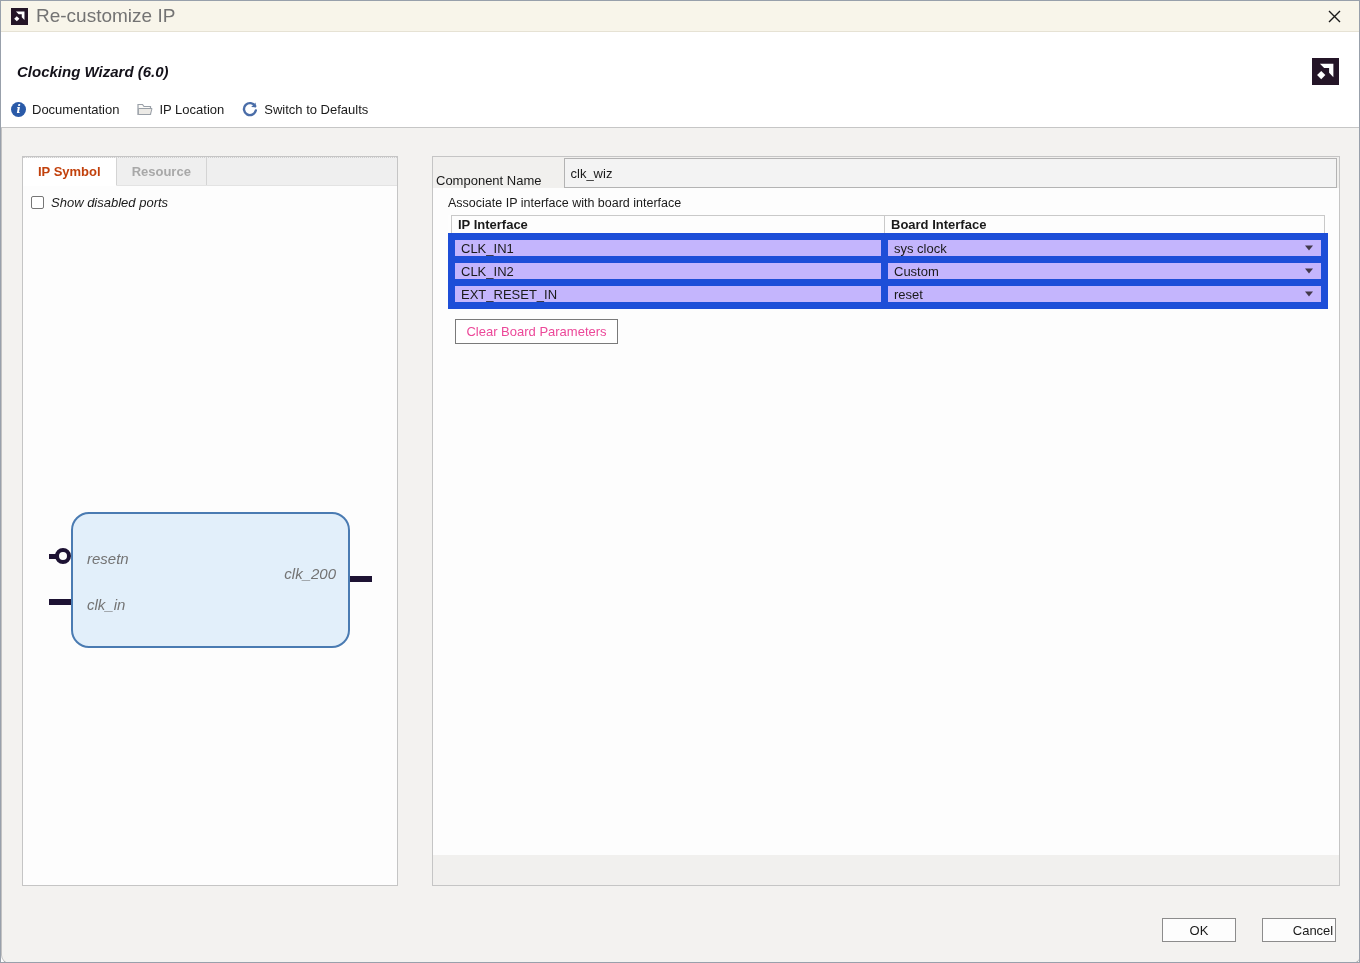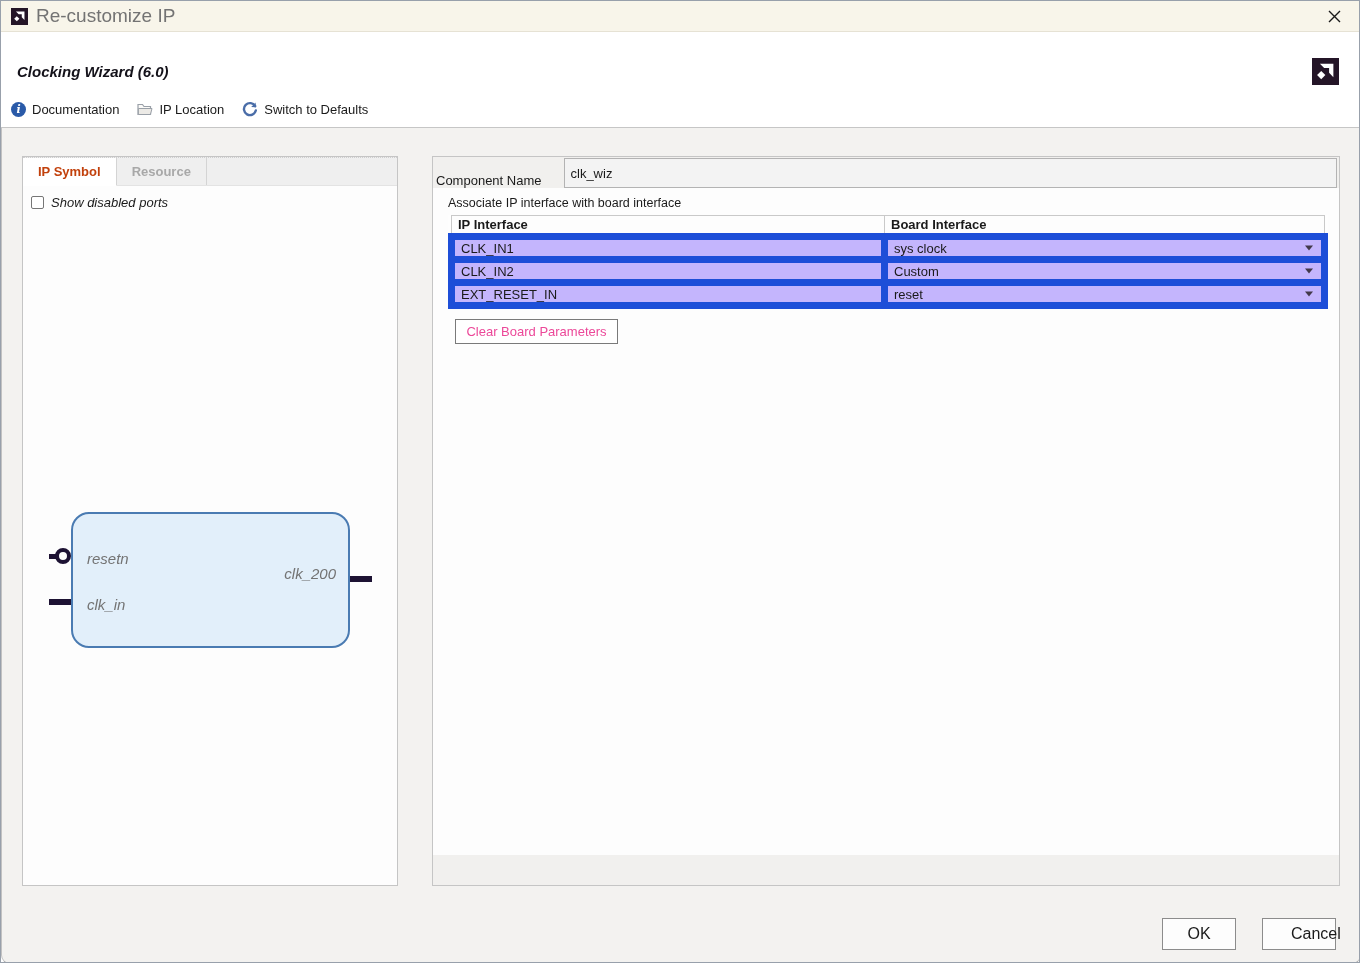"OK" .btn { font-size: 16px -> 13px; height: 32px -> 24px }
